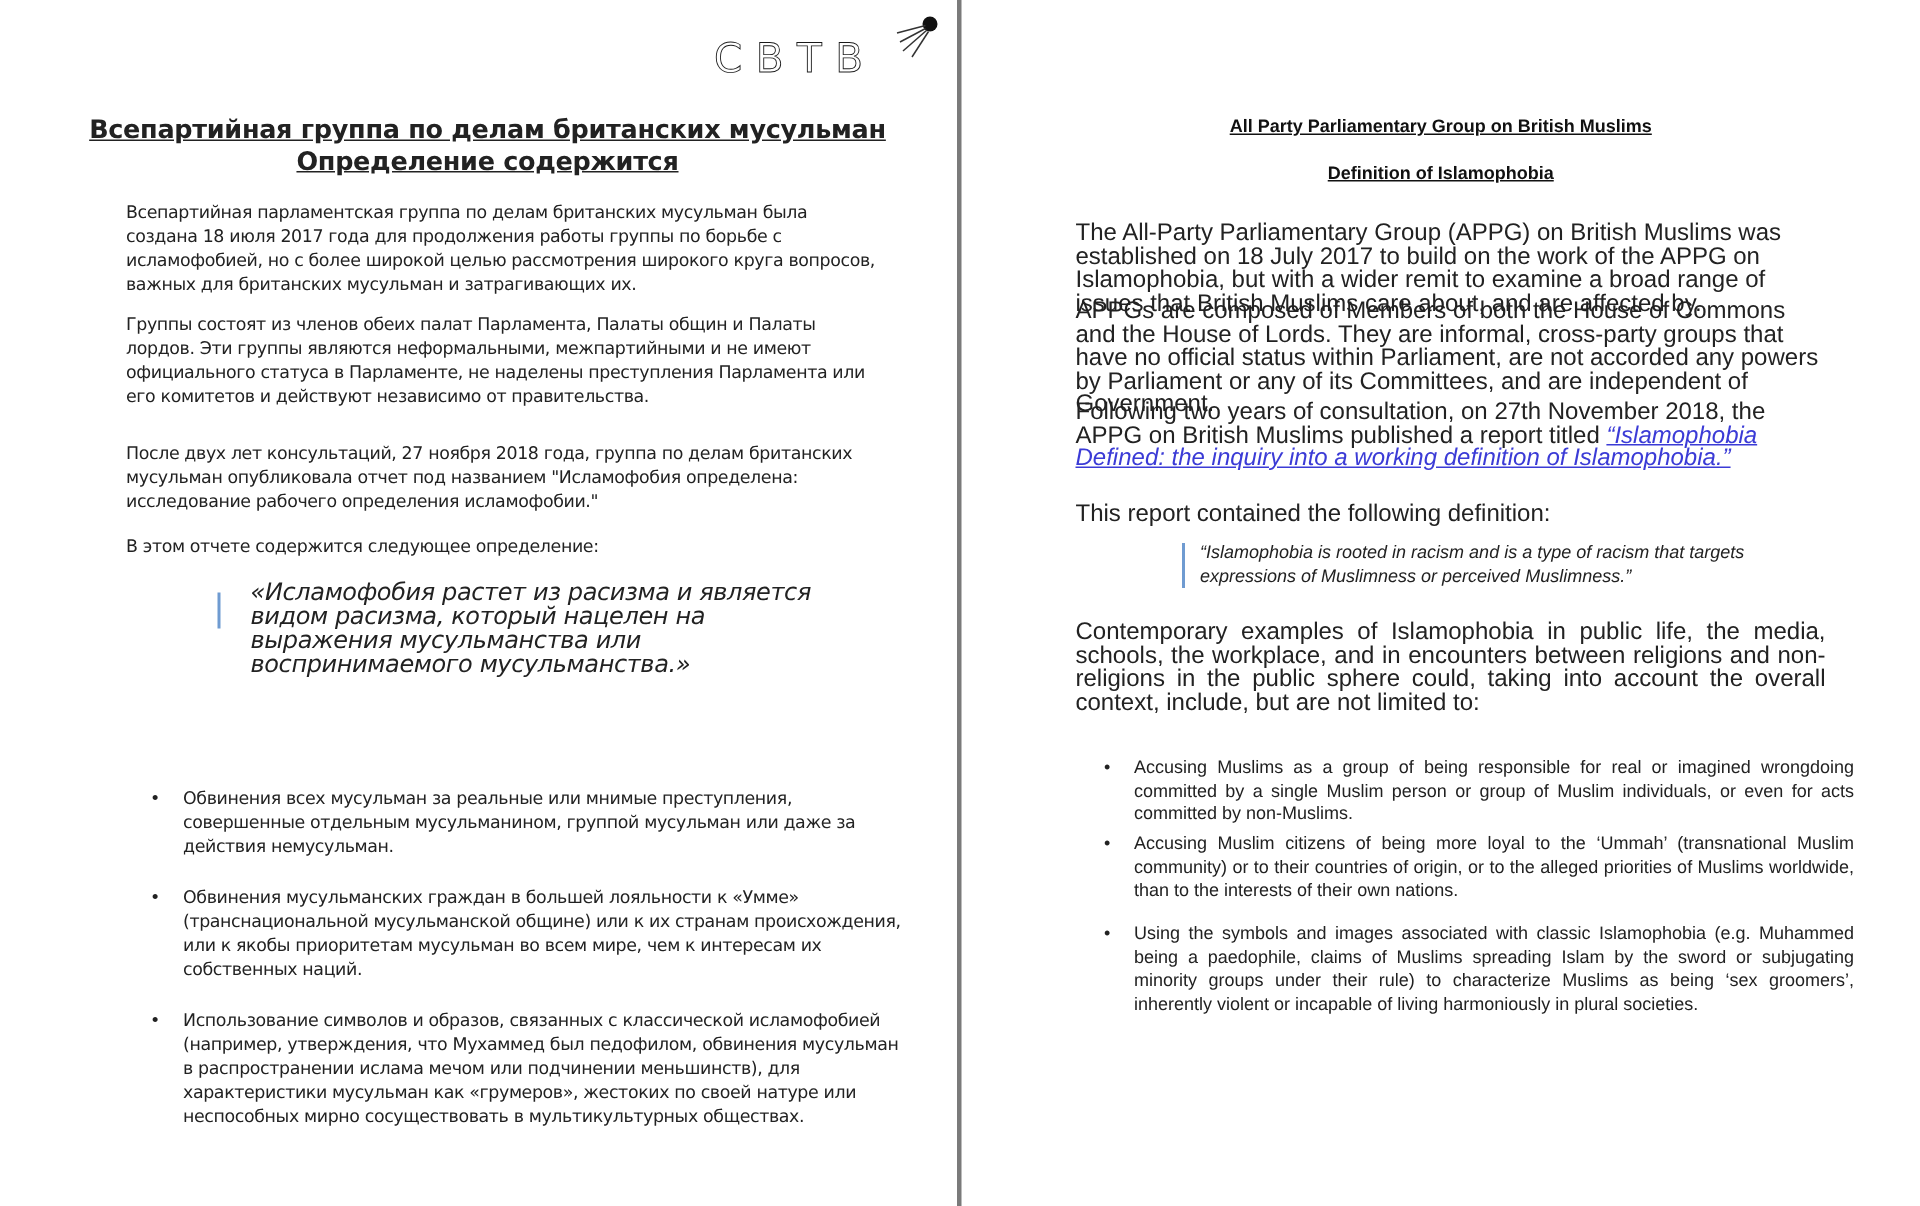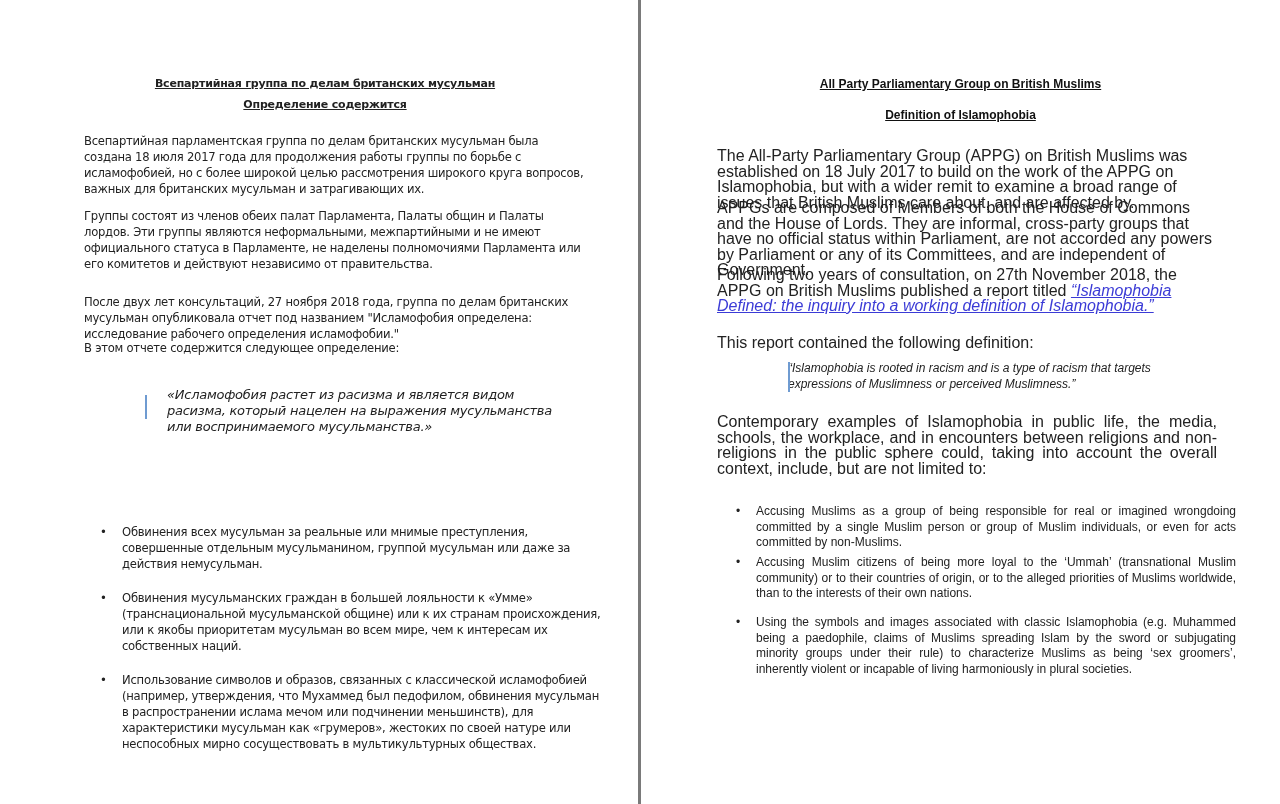"СВТВ" div.logo { html: none -> <div> <span>СВТВ</span> <svg> <circle></circle> <line></line> <line></line> <line></line> <line></line> </svg> </div> }
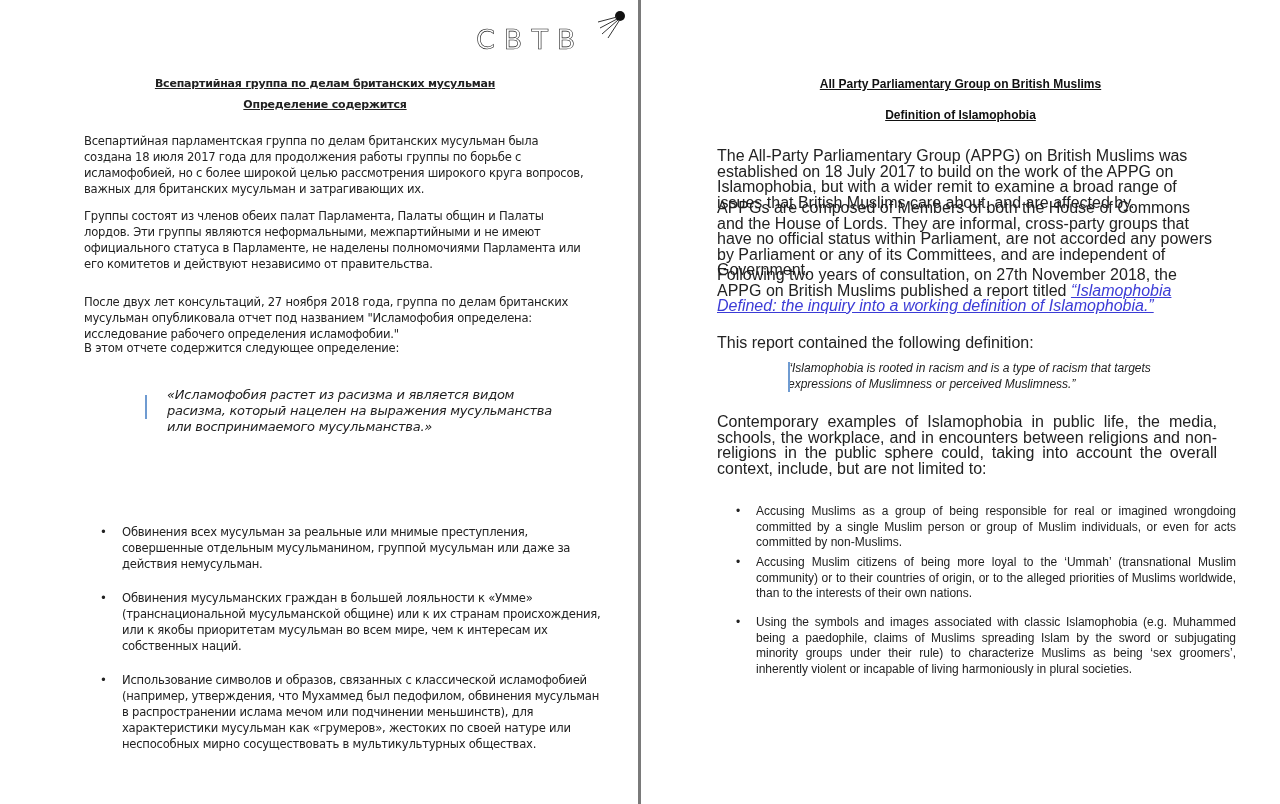"Всепартийная группа по делам британских" .ru-title { font-size: 11px -> 17px }
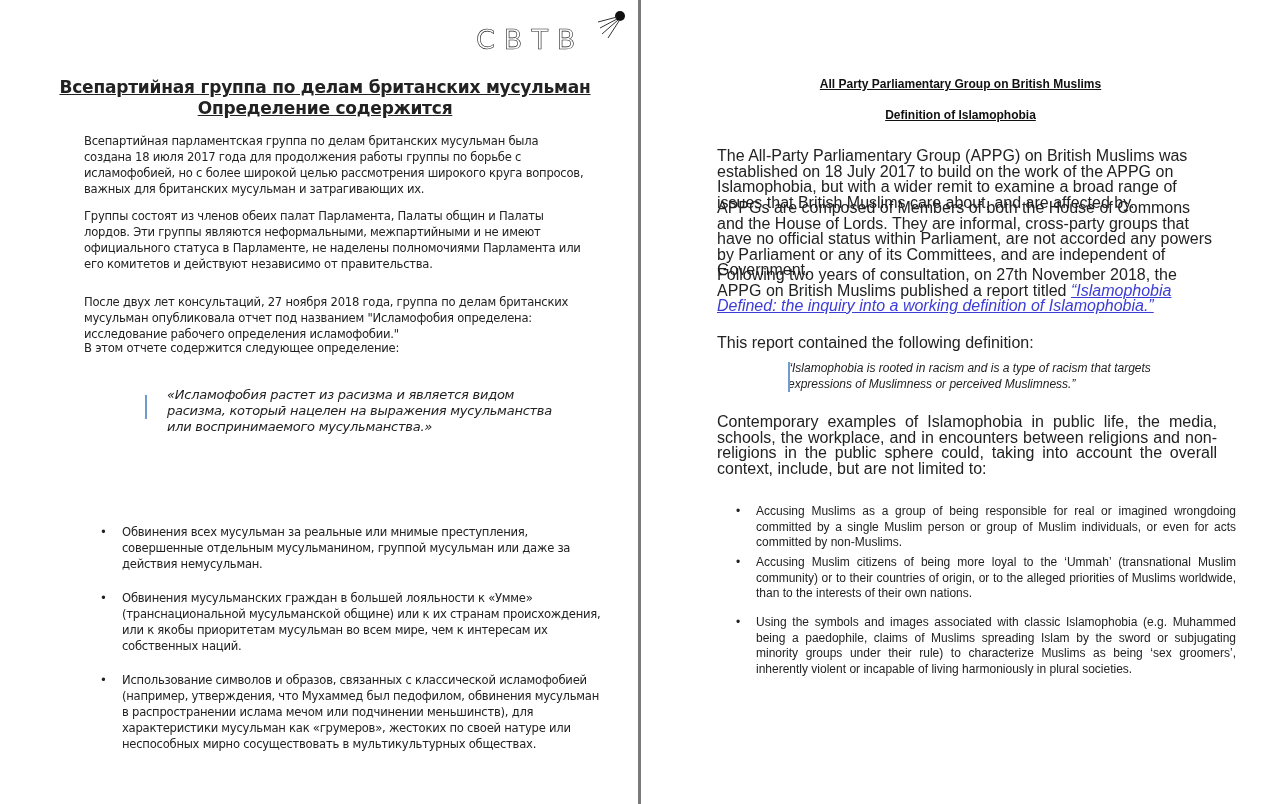"Группы состоят из членов обеих" p.ru-p { text: полномочиями -> преступления }
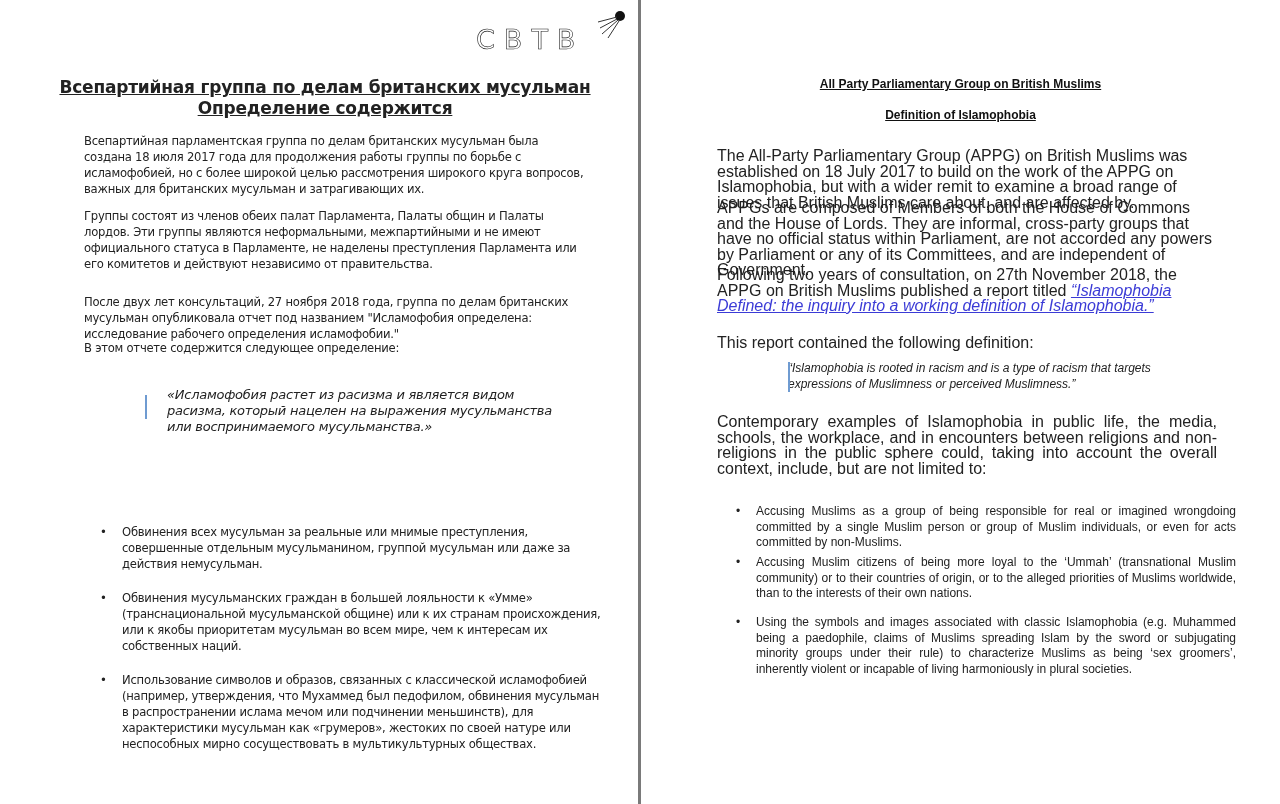"В этом отчете содержится следующее" p.ru-p { top: 340px -> 356px }
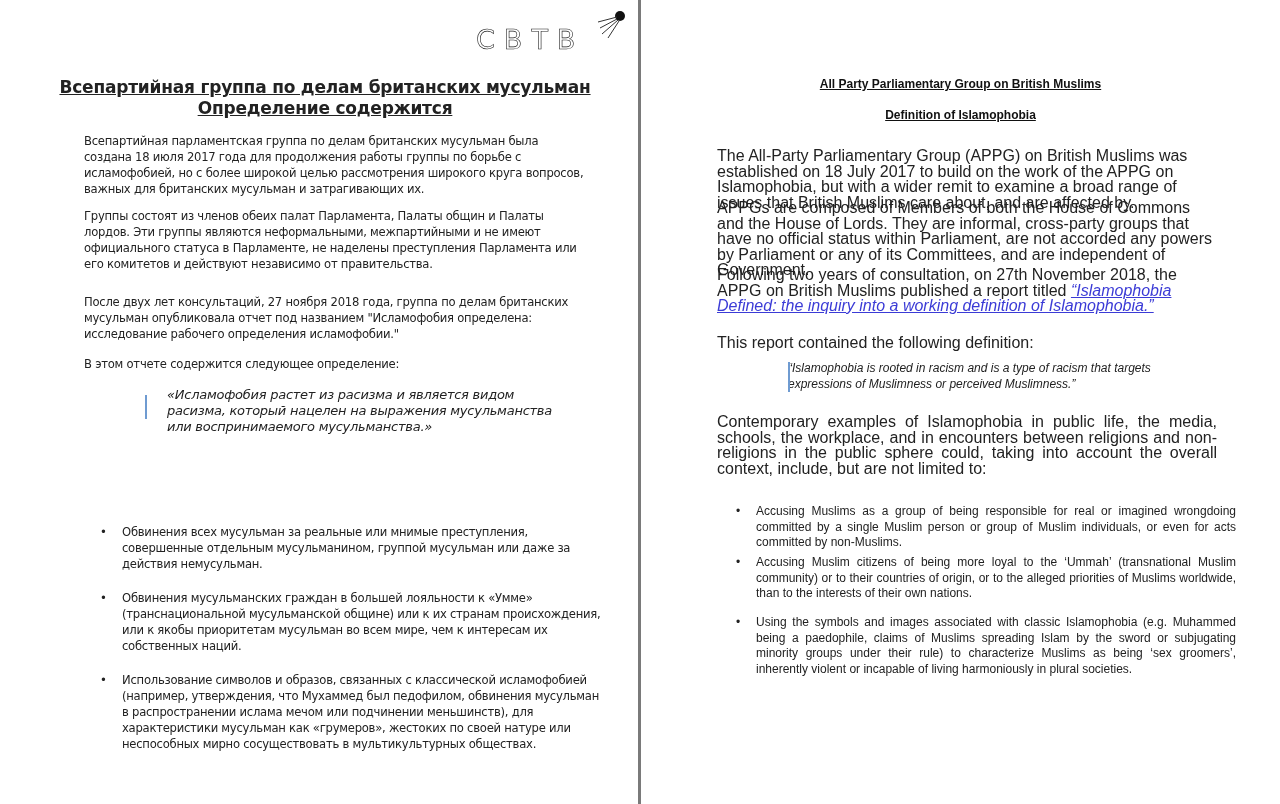"“Islamophobia is rooted in racism" .en-quote { padding-left: none -> 12px }
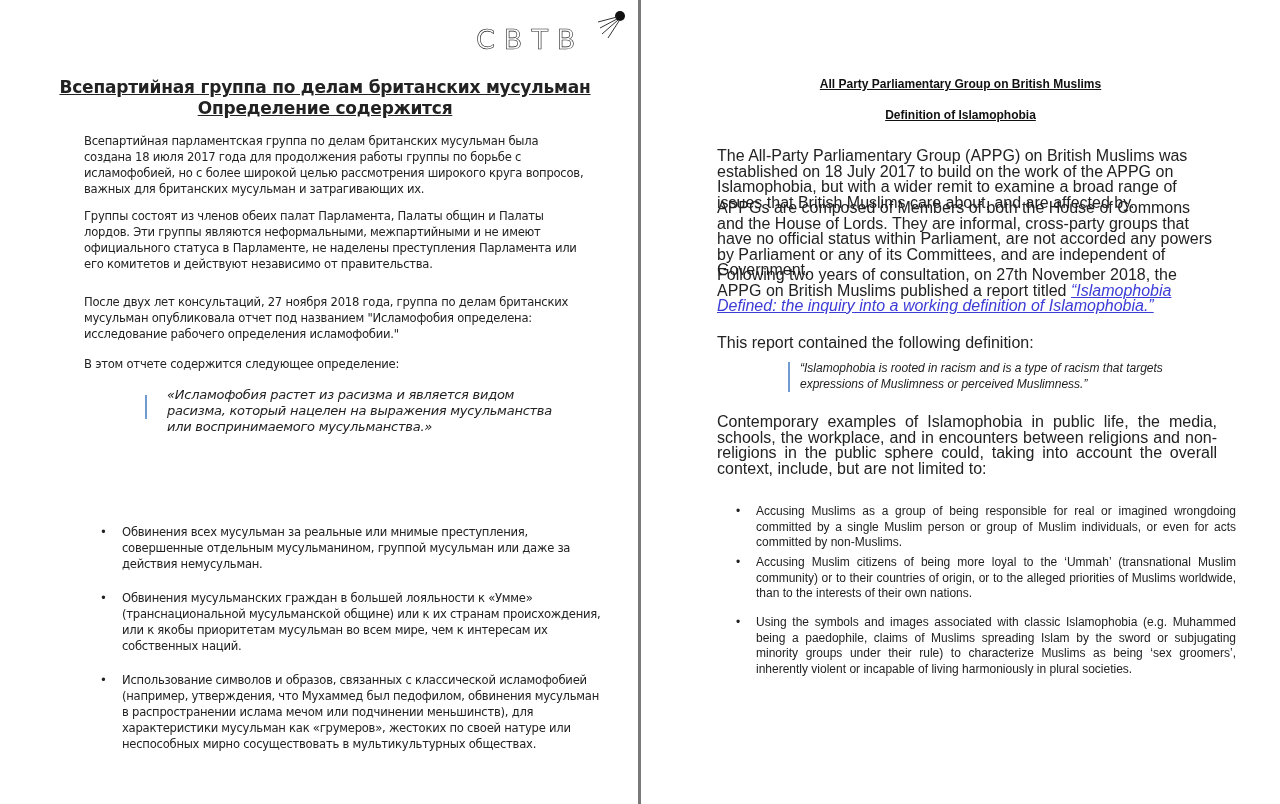"«Исламофобия растет из расизма и" .ru-quote { font-size: 13px -> 16px }
